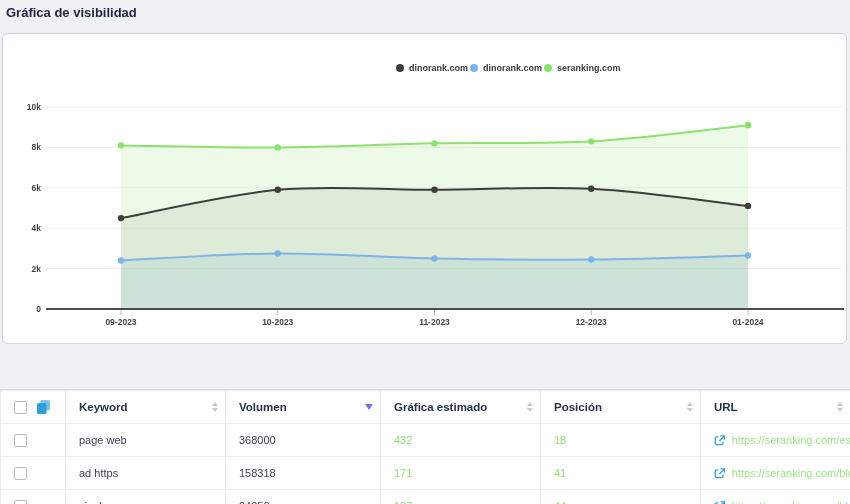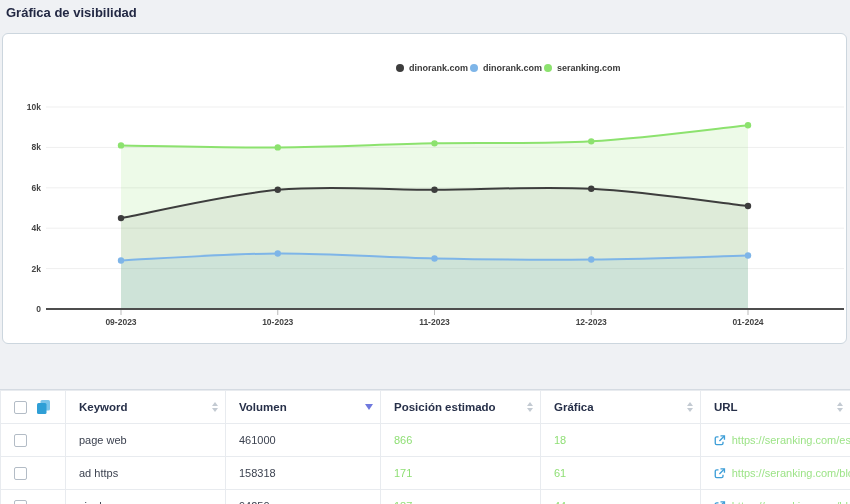"Posición estimado" span { text: Posición -> Gráfica }
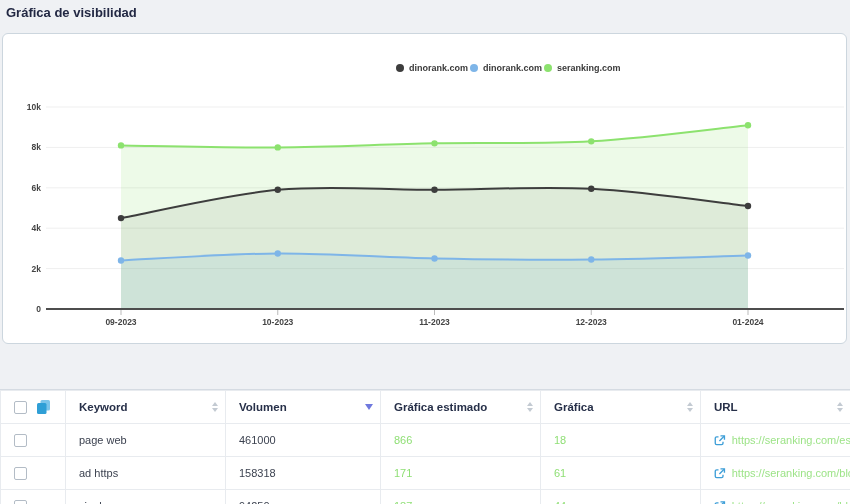"Gráfica" span { text: Gráfica -> Posición }
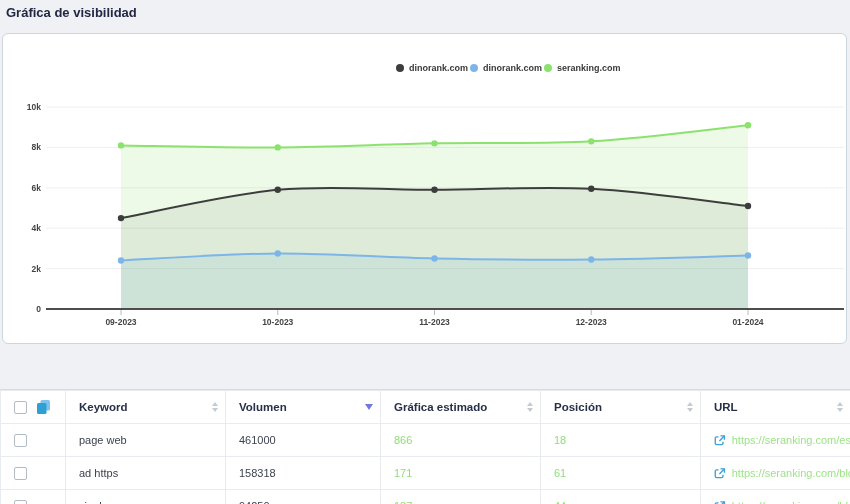"461000" td { text: 461000 -> 368000 }
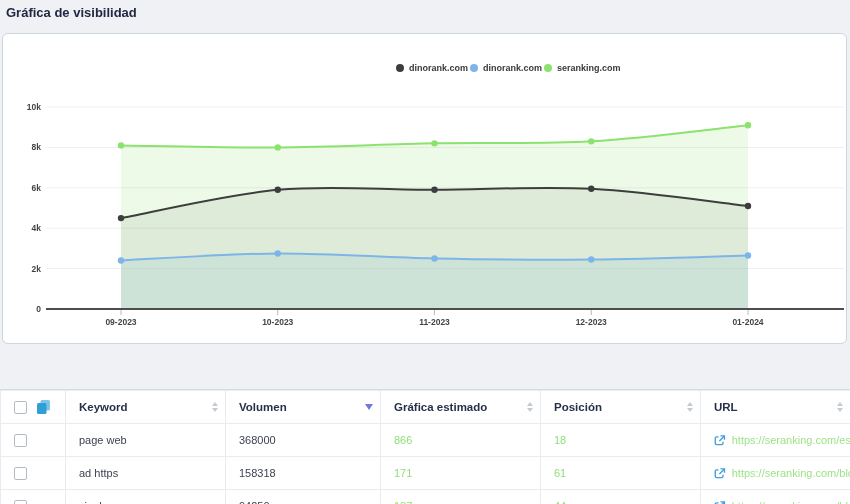"866" td.green { text: 866 -> 432 }
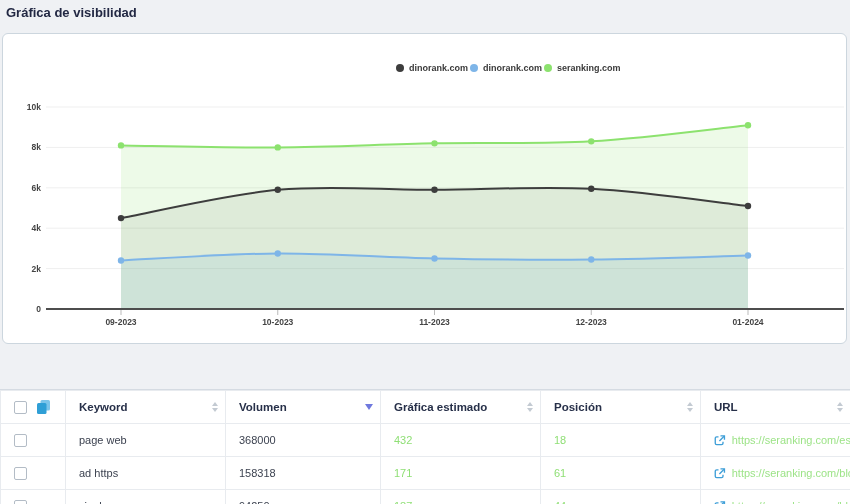"61" td.green { text: 61 -> 41 }
